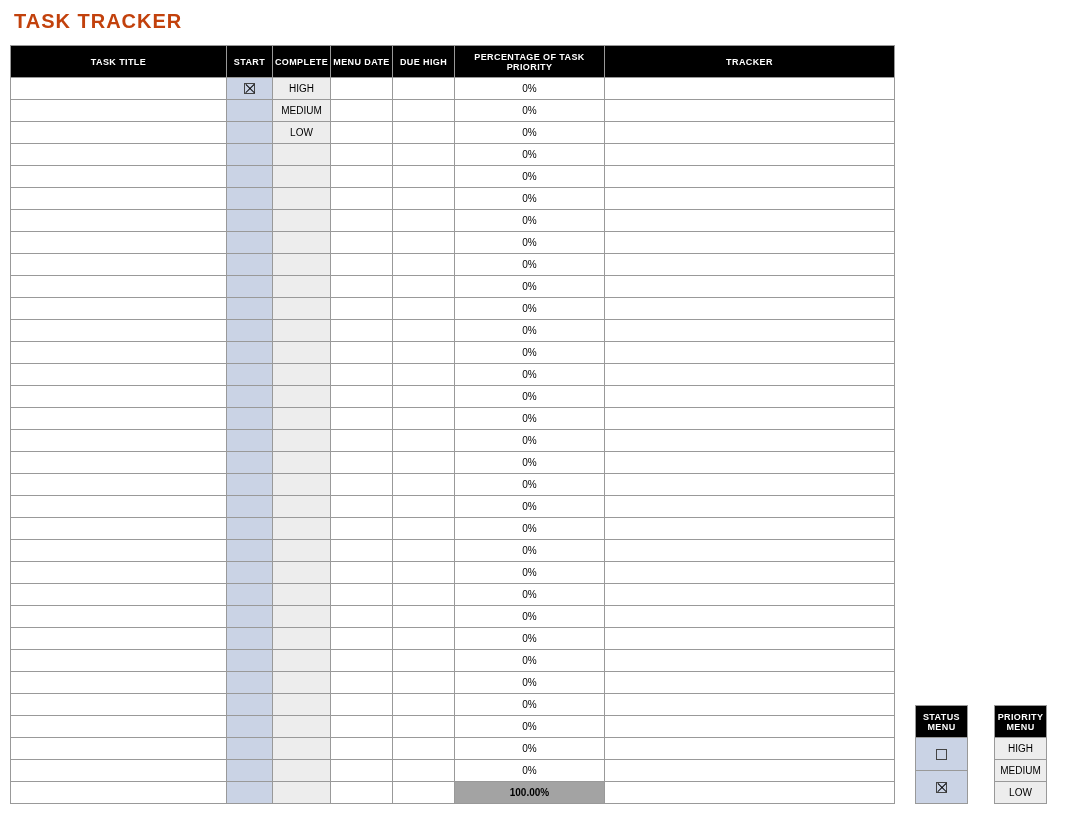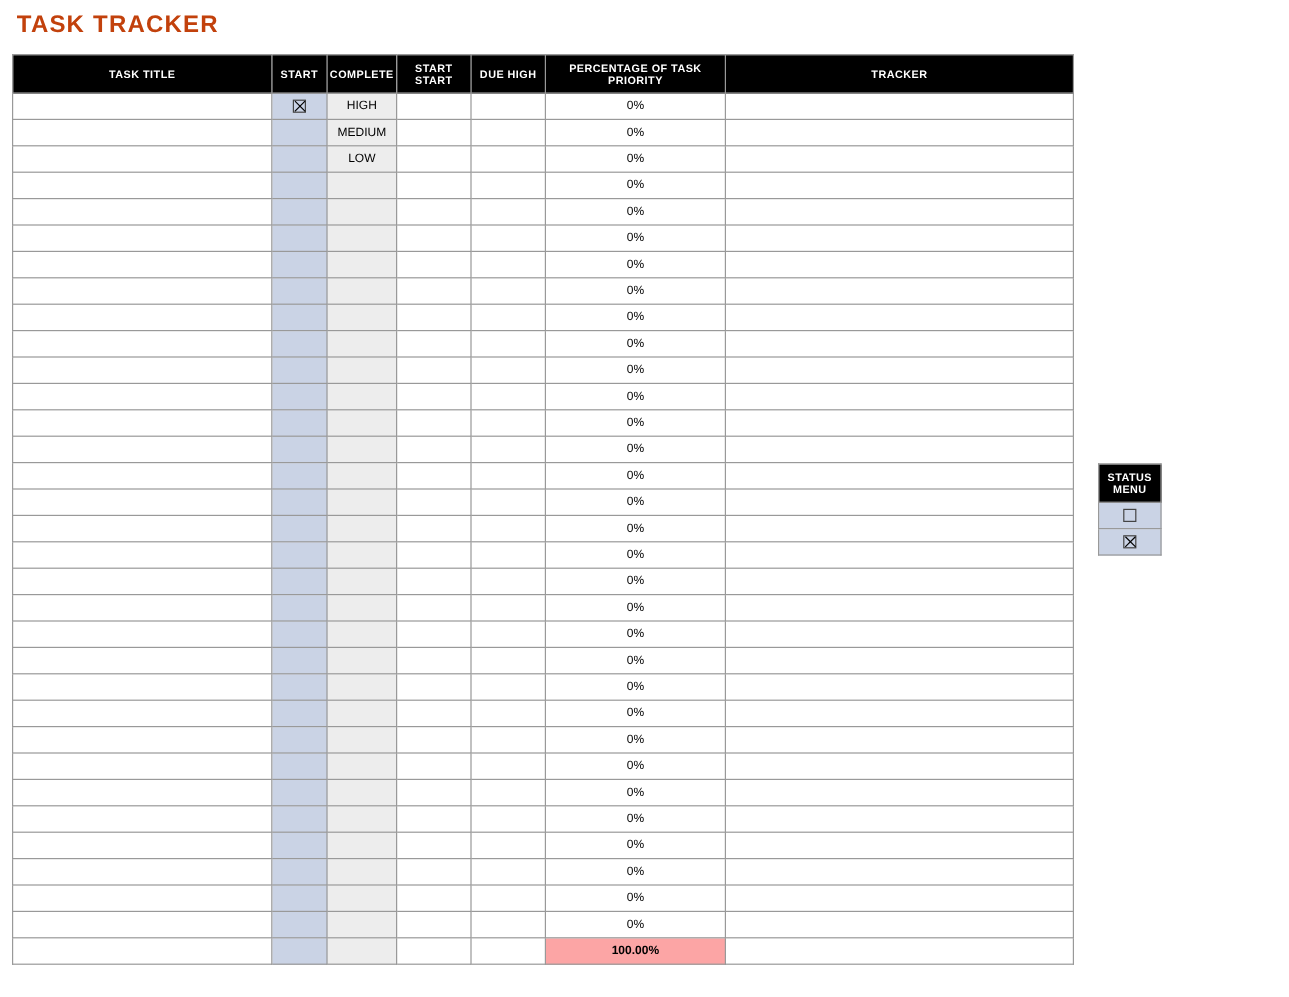"TASK TITLE" .layout { align-items: center -> flex-end }
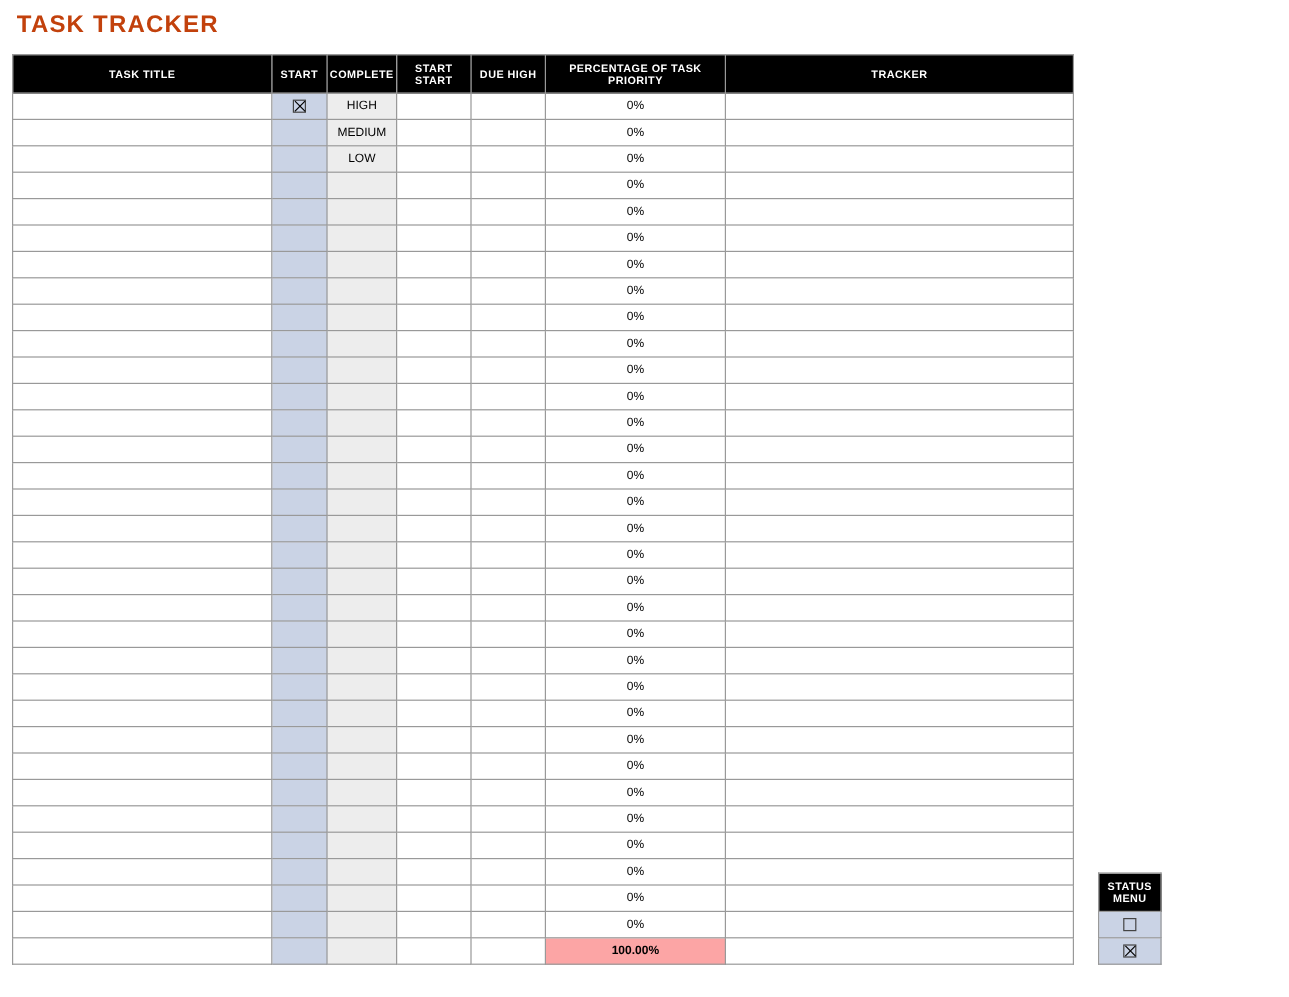"START START" th { text: START START -> MENU DATE }
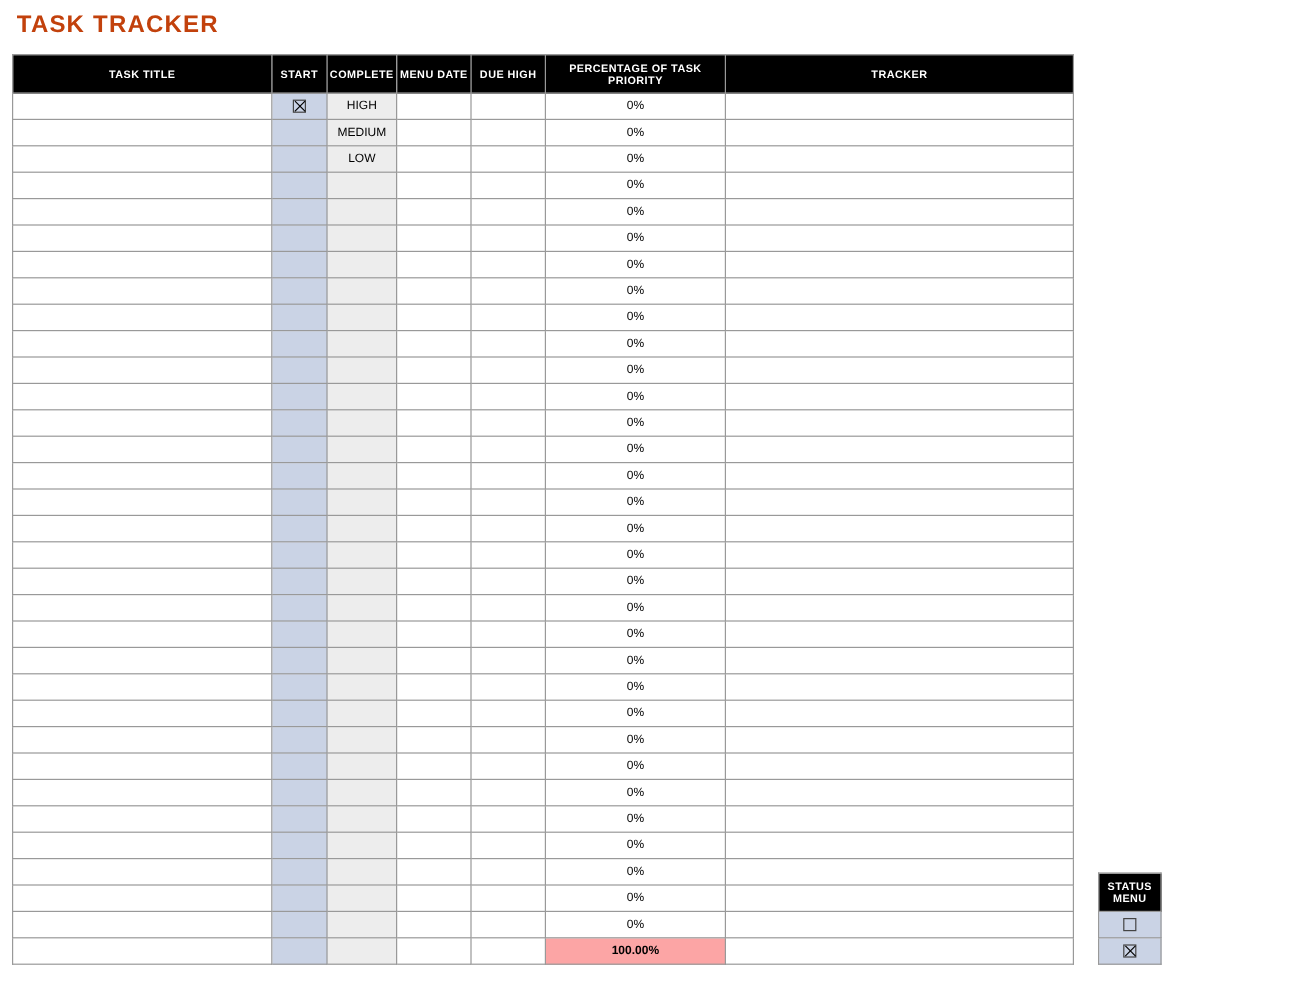"PRIORITY MENU" table.menu-table { html: none -> <table> <thead> <tr> <th>PRIORITY MENU</th> </tr> </thead> <tbody> <tr> <td>HIGH</td> </tr> <tr> <td>MEDIUM</td> </tr> <tr> <td>LOW</td> </tr> </tbody> </table> }
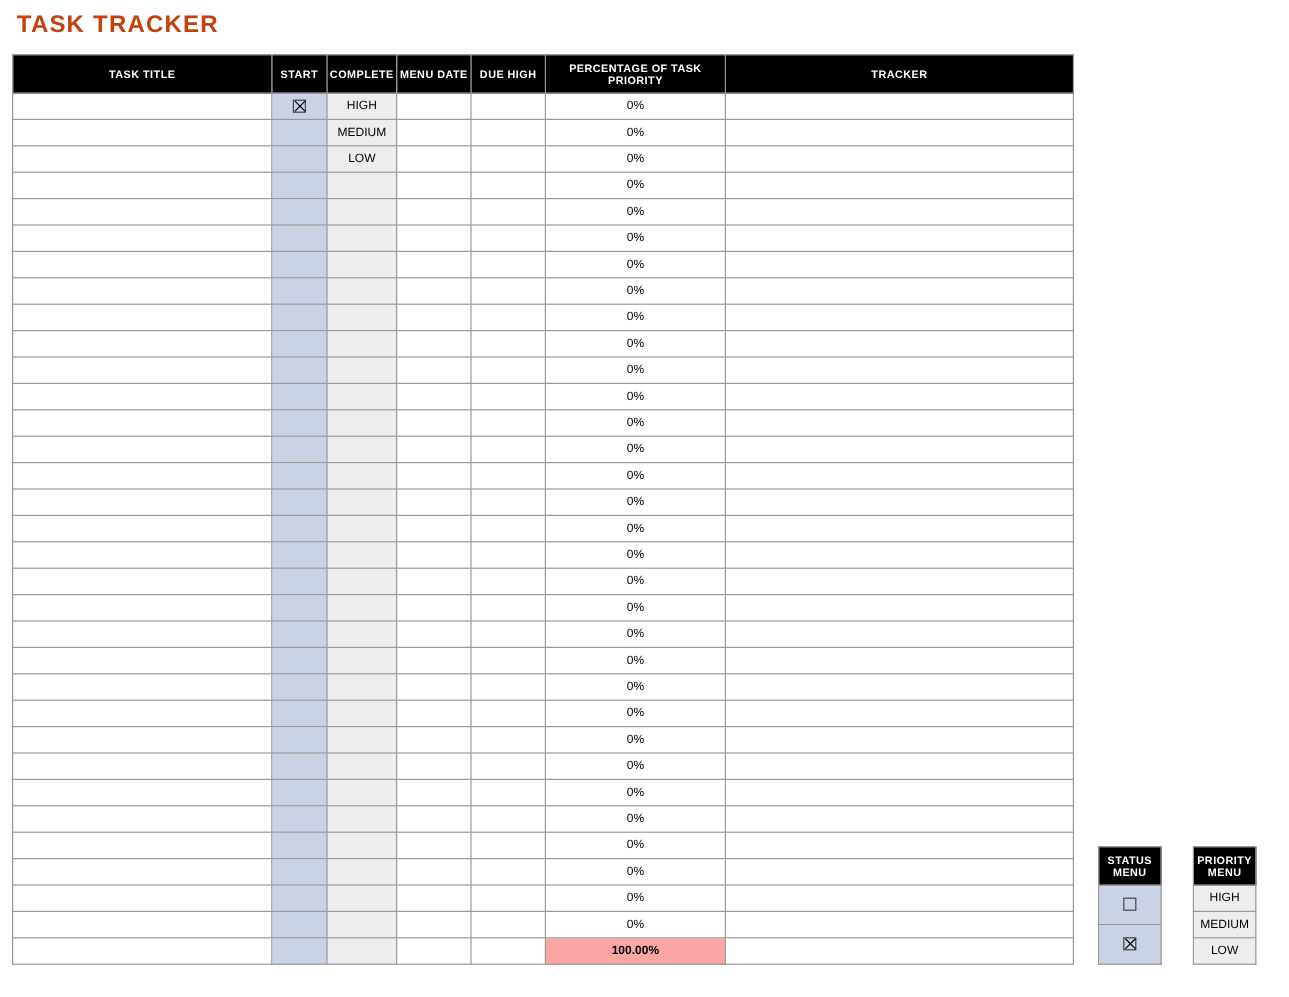"100.00%" .total-td { background: #fca5a5 -> #a3a3a3 }
